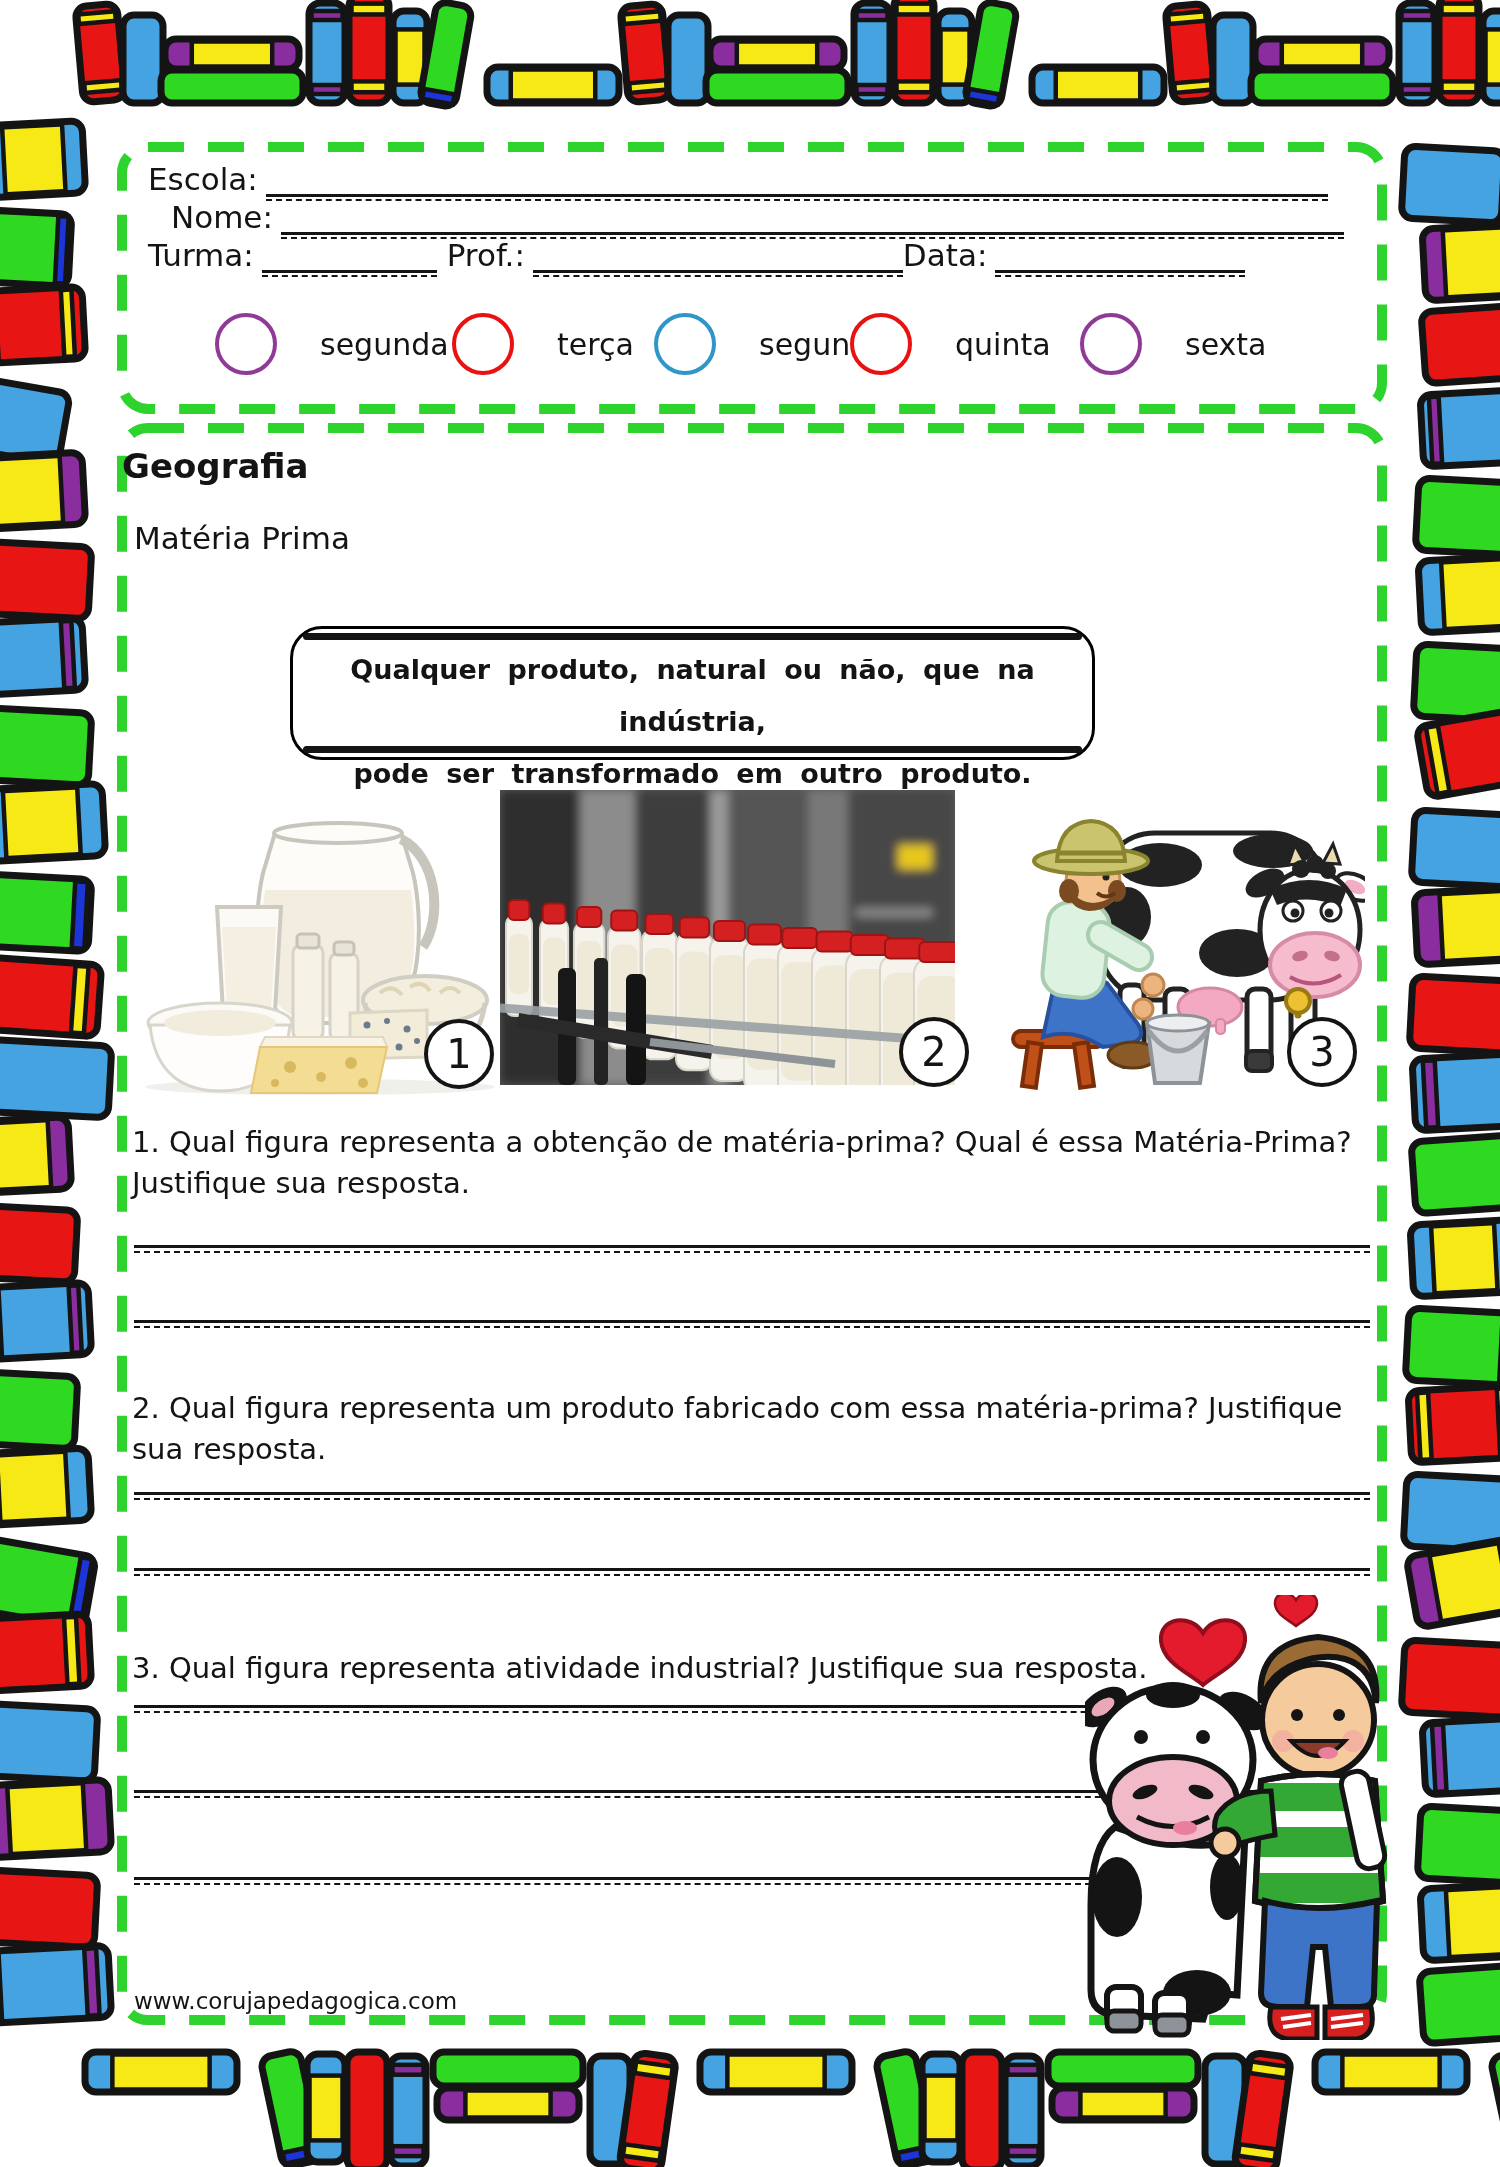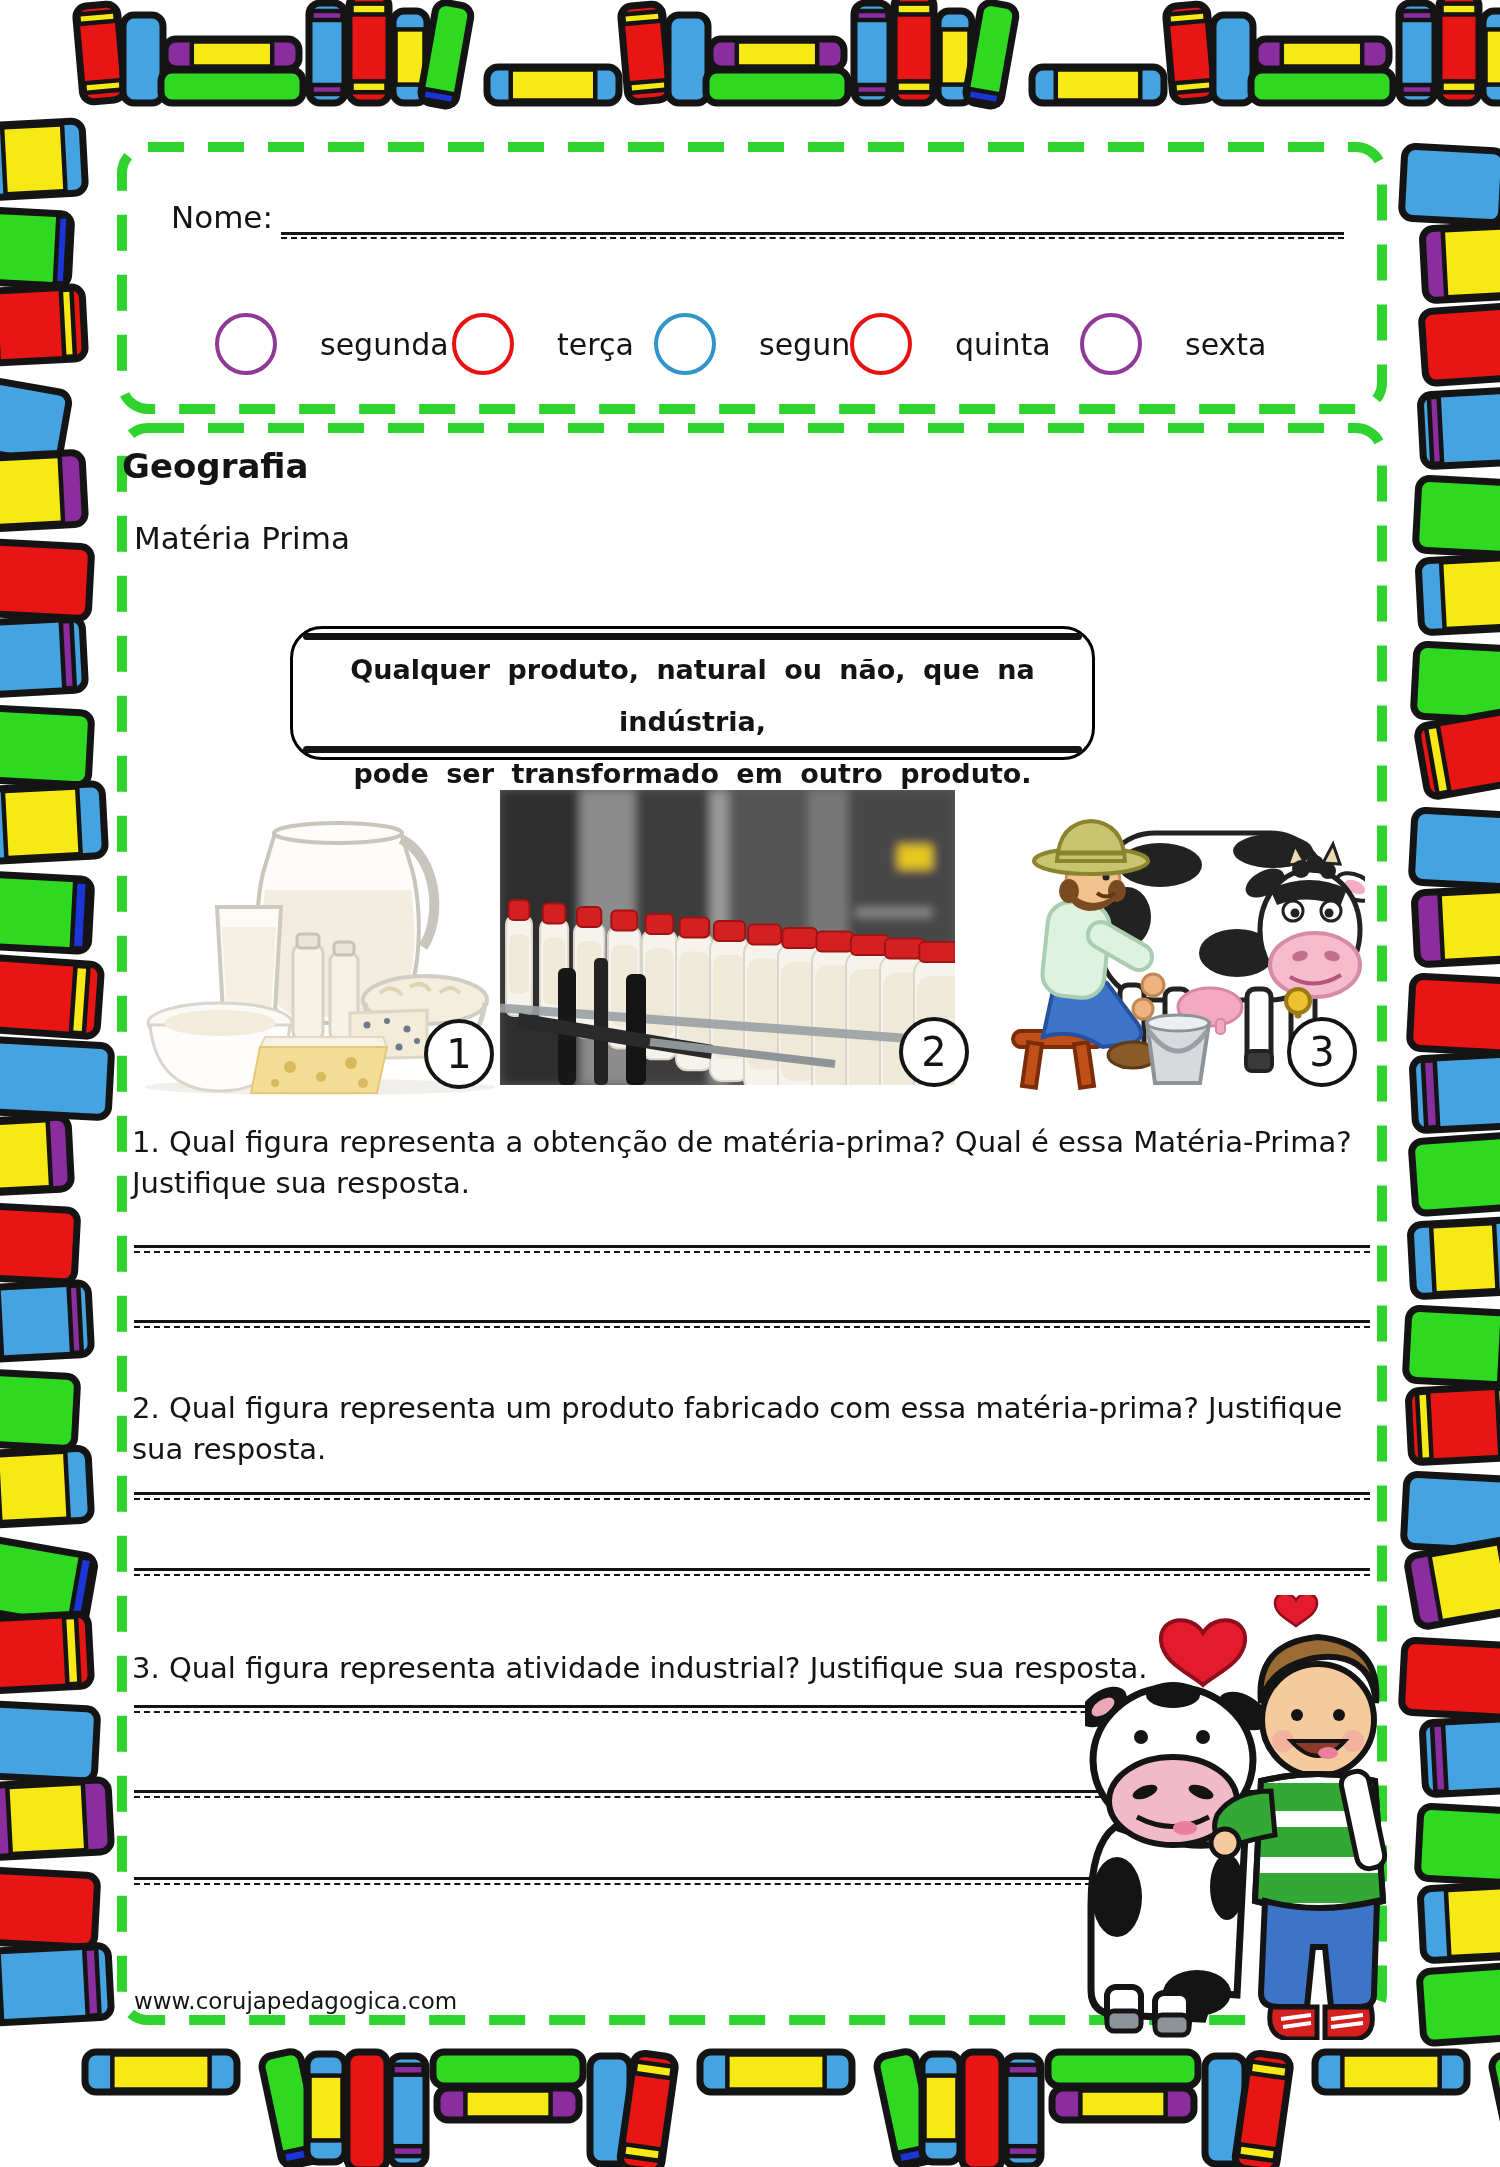"Escola:" div.frow { html: none -> <div> <span>Escola:</span> <span></span> </div> }
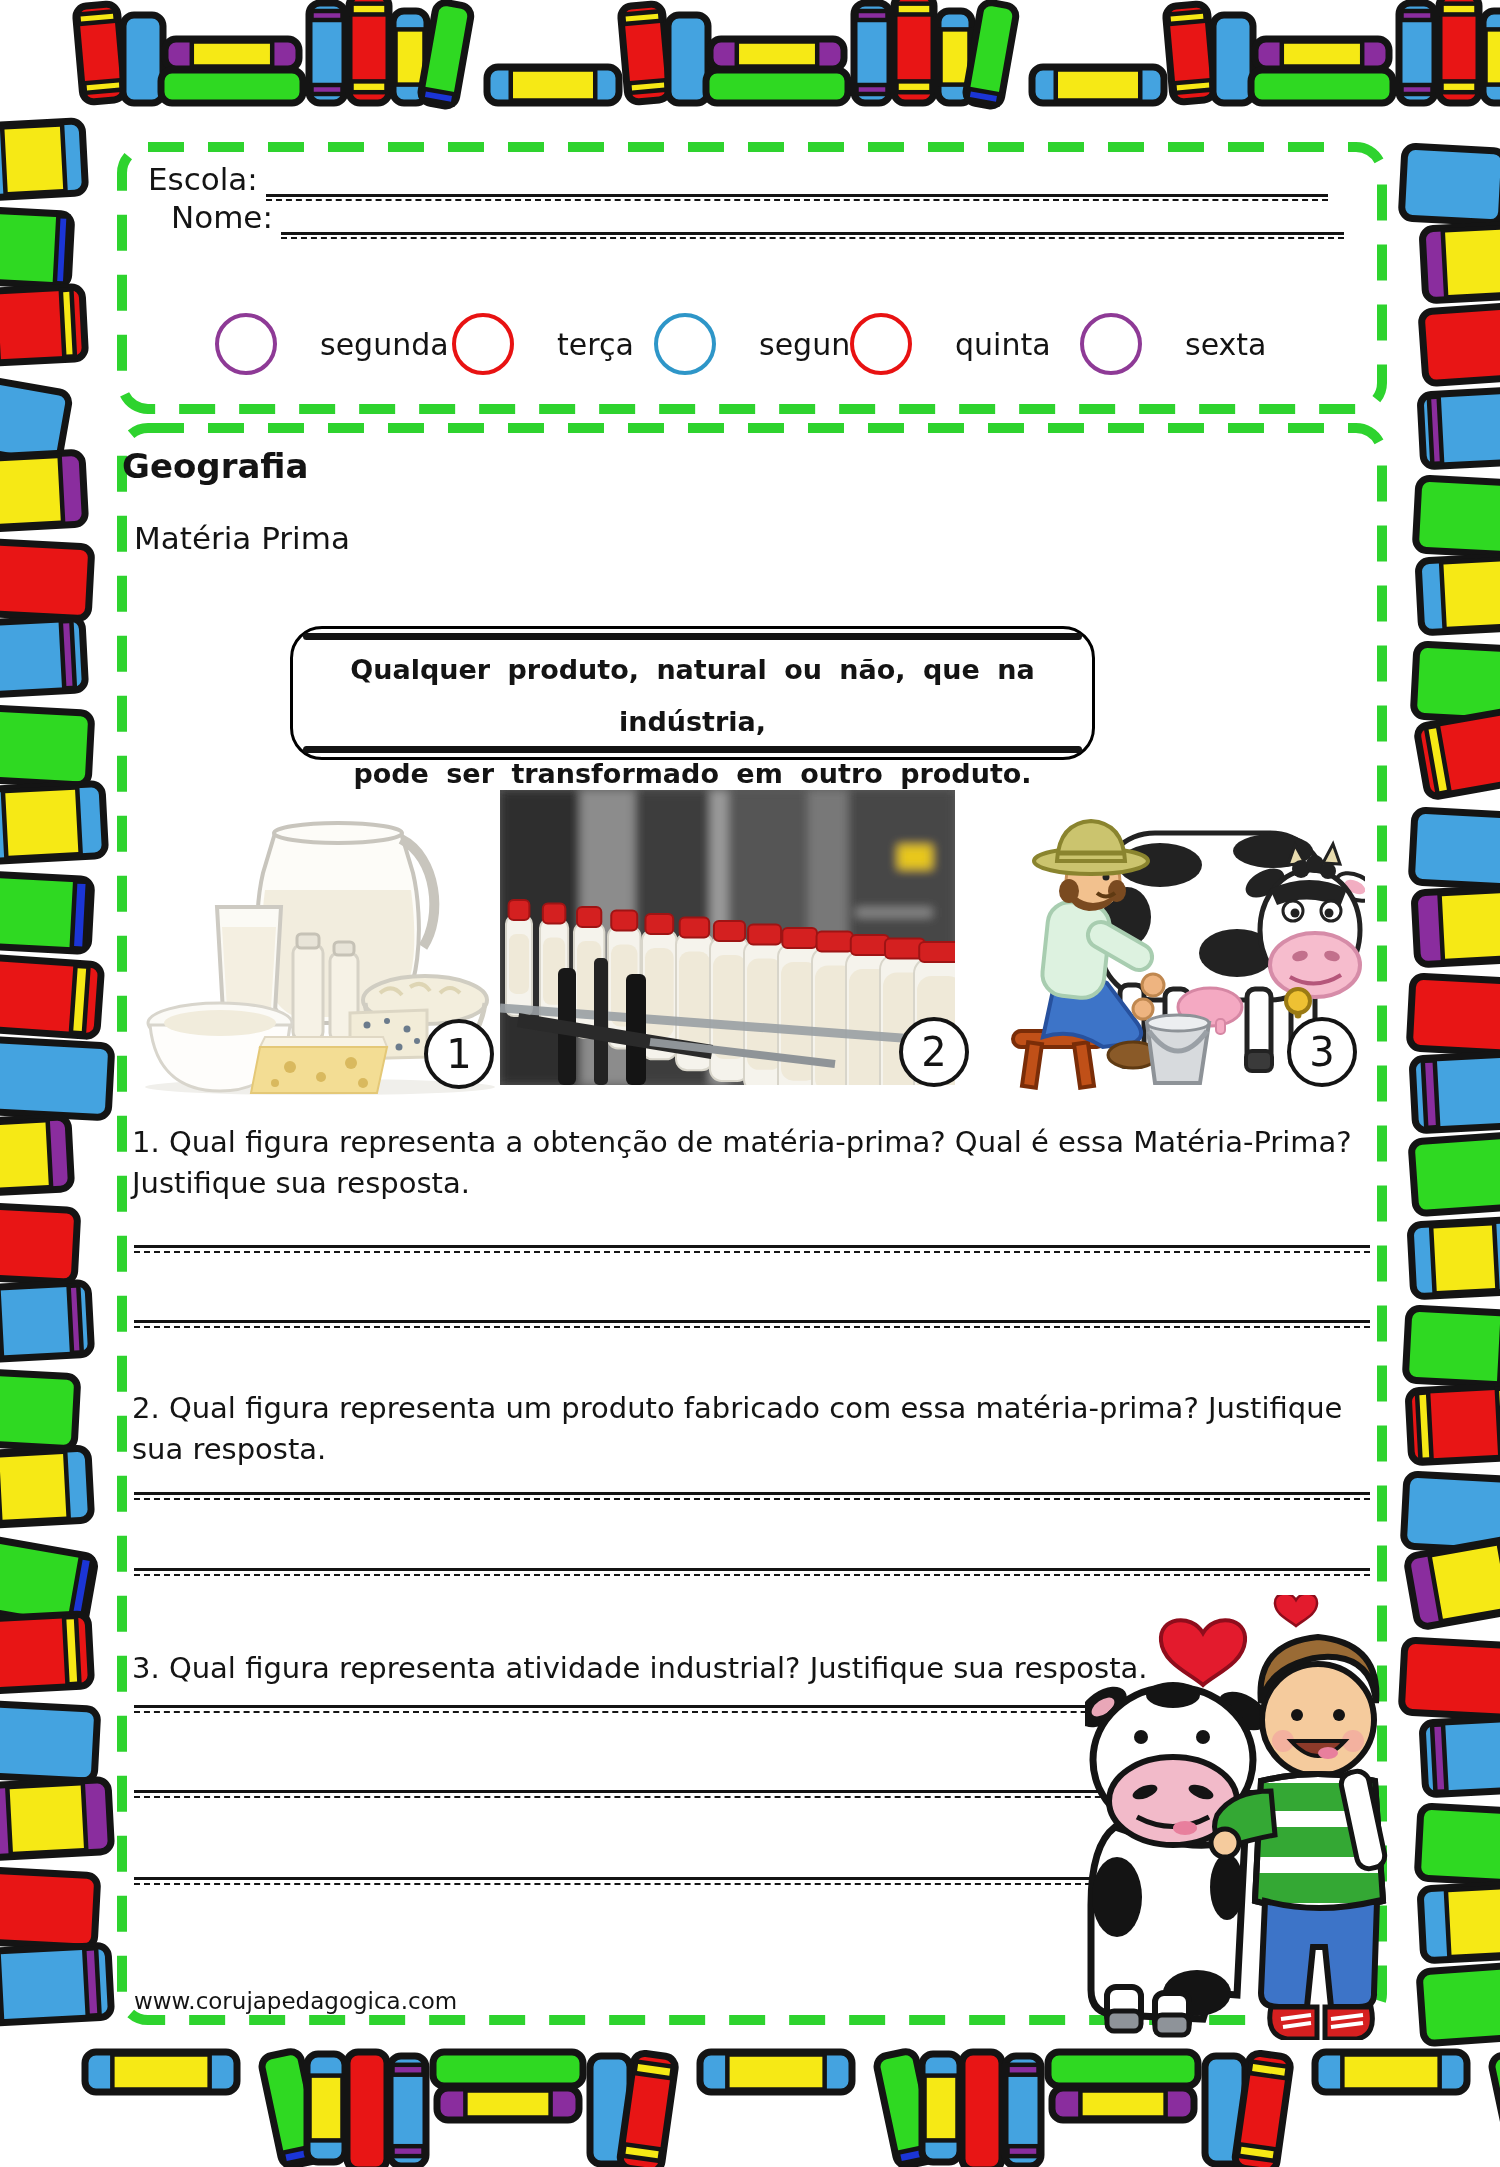"Turma:" div.frow { html: none -> <div> <span>Turma:</span> <span></span> <span>Prof.:</span> <span></span> <span>Data:</span> <span></span> </div> }
